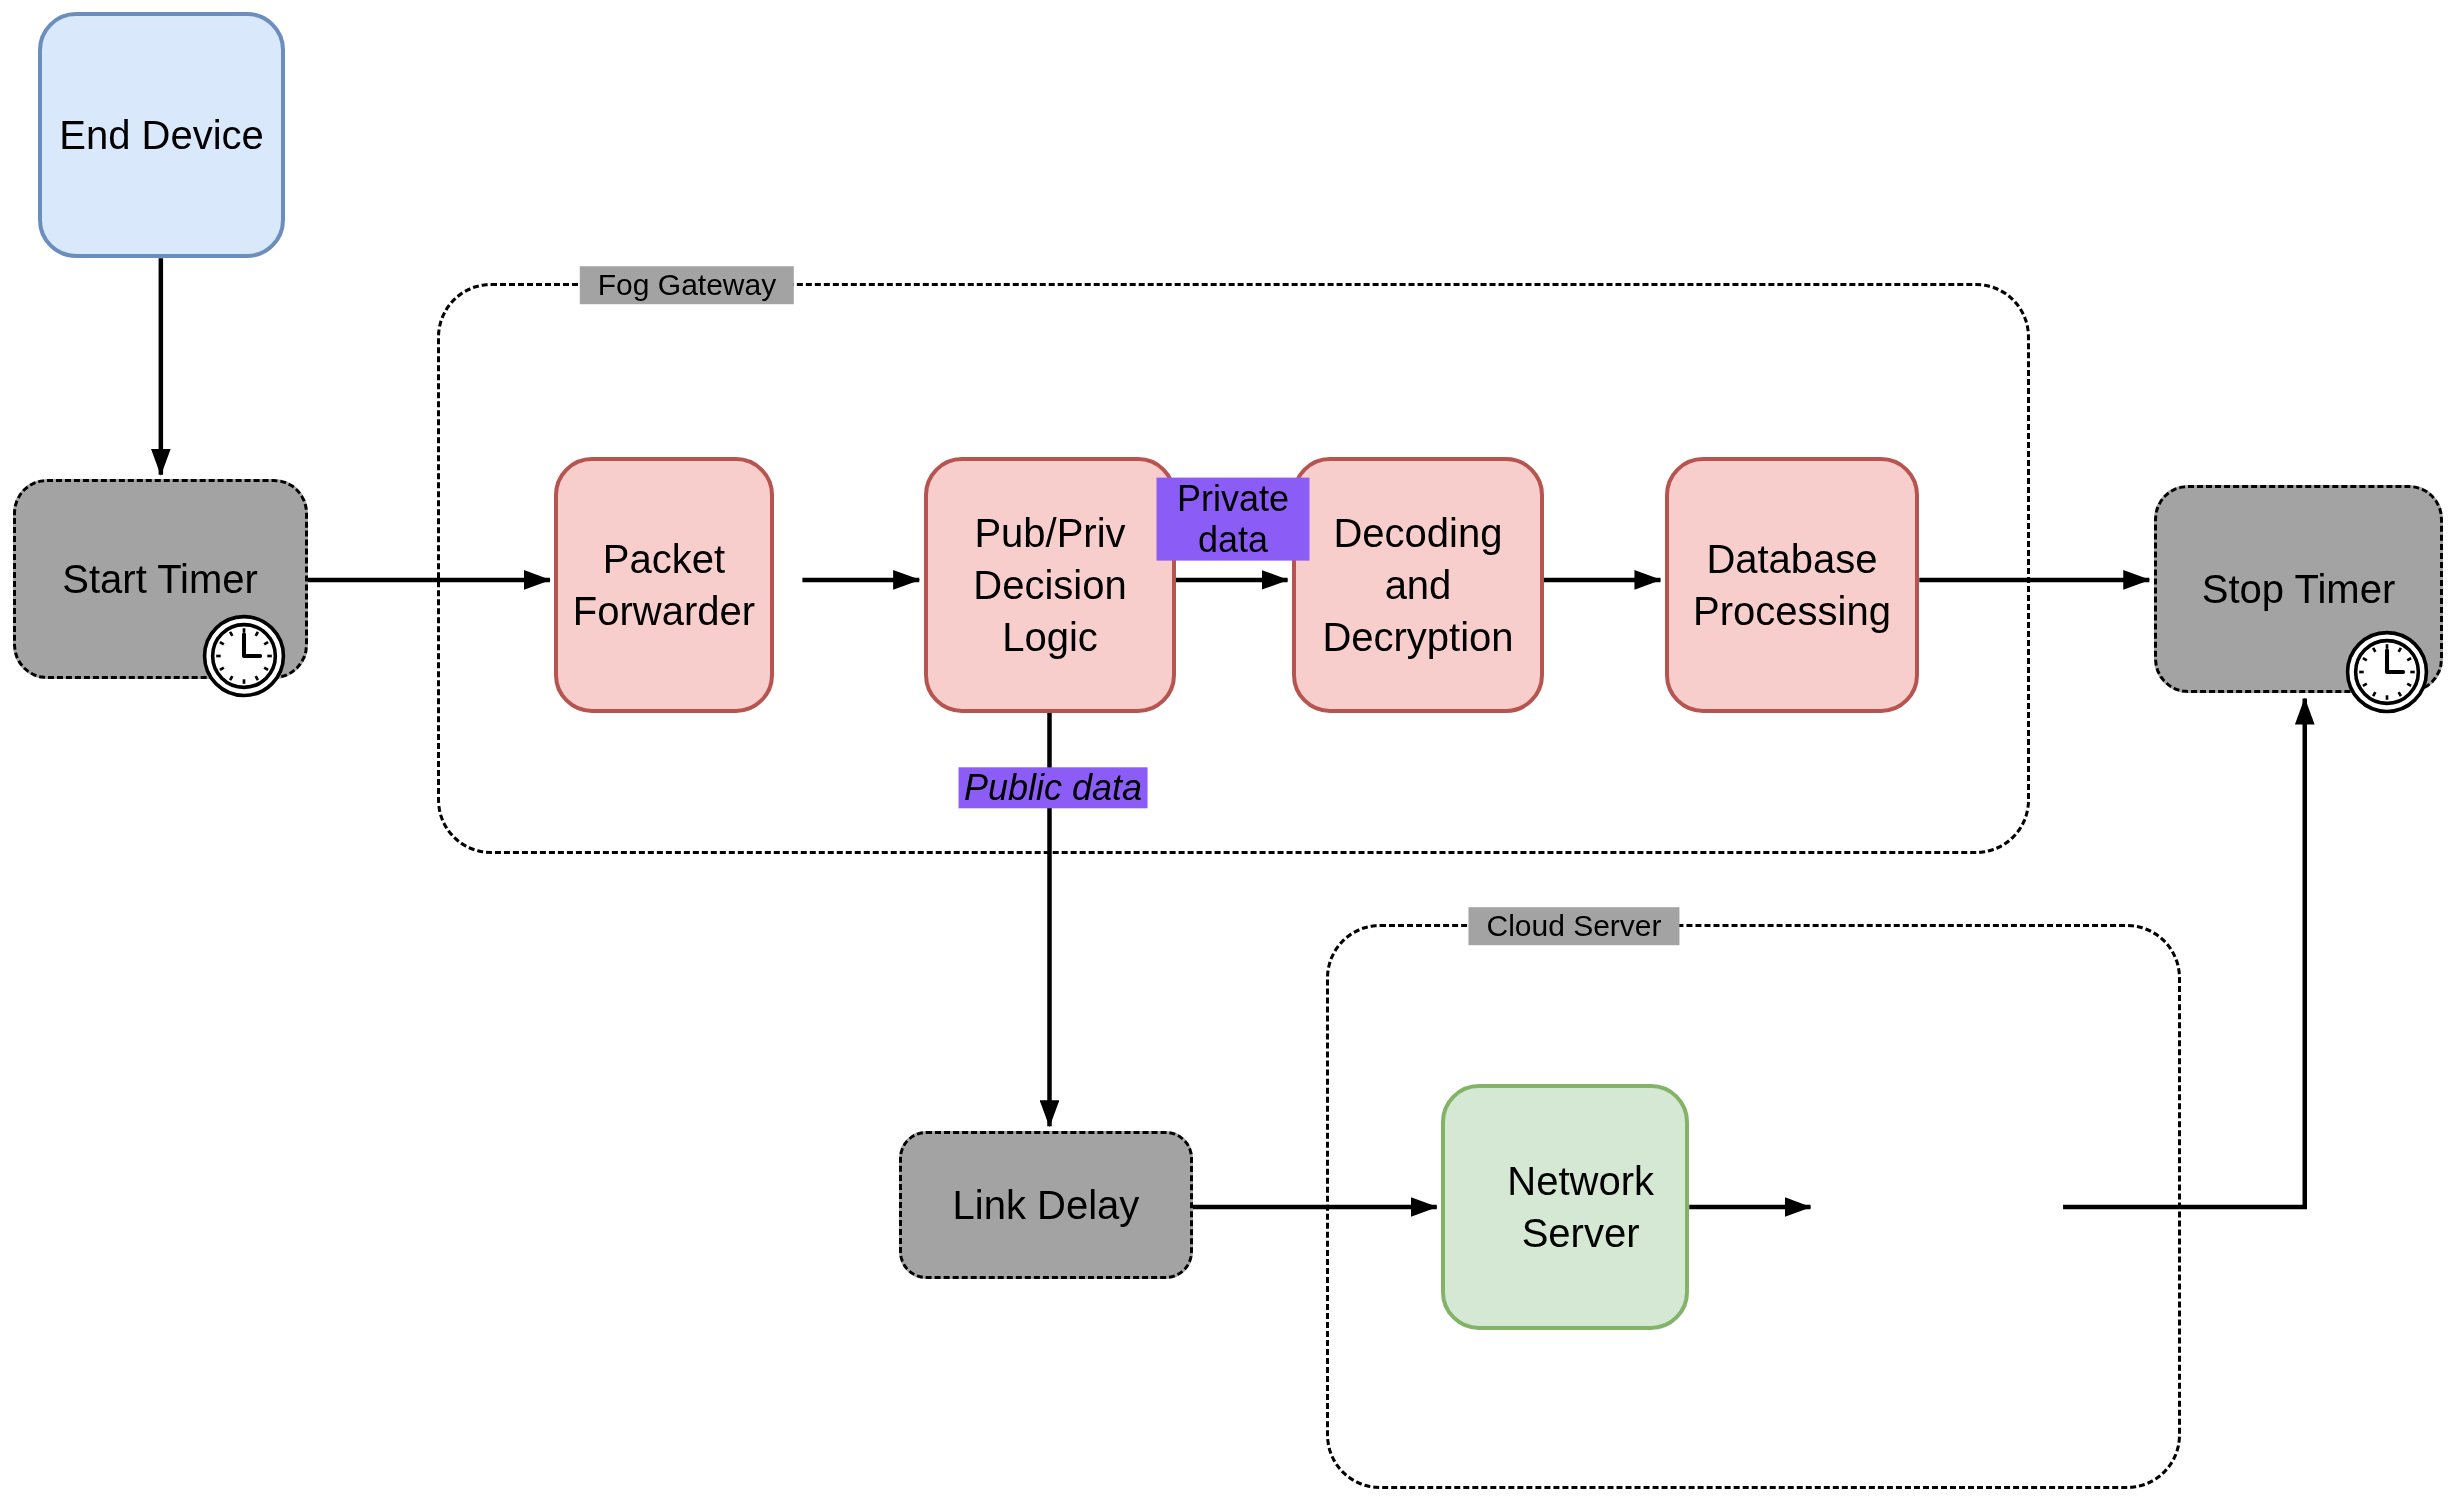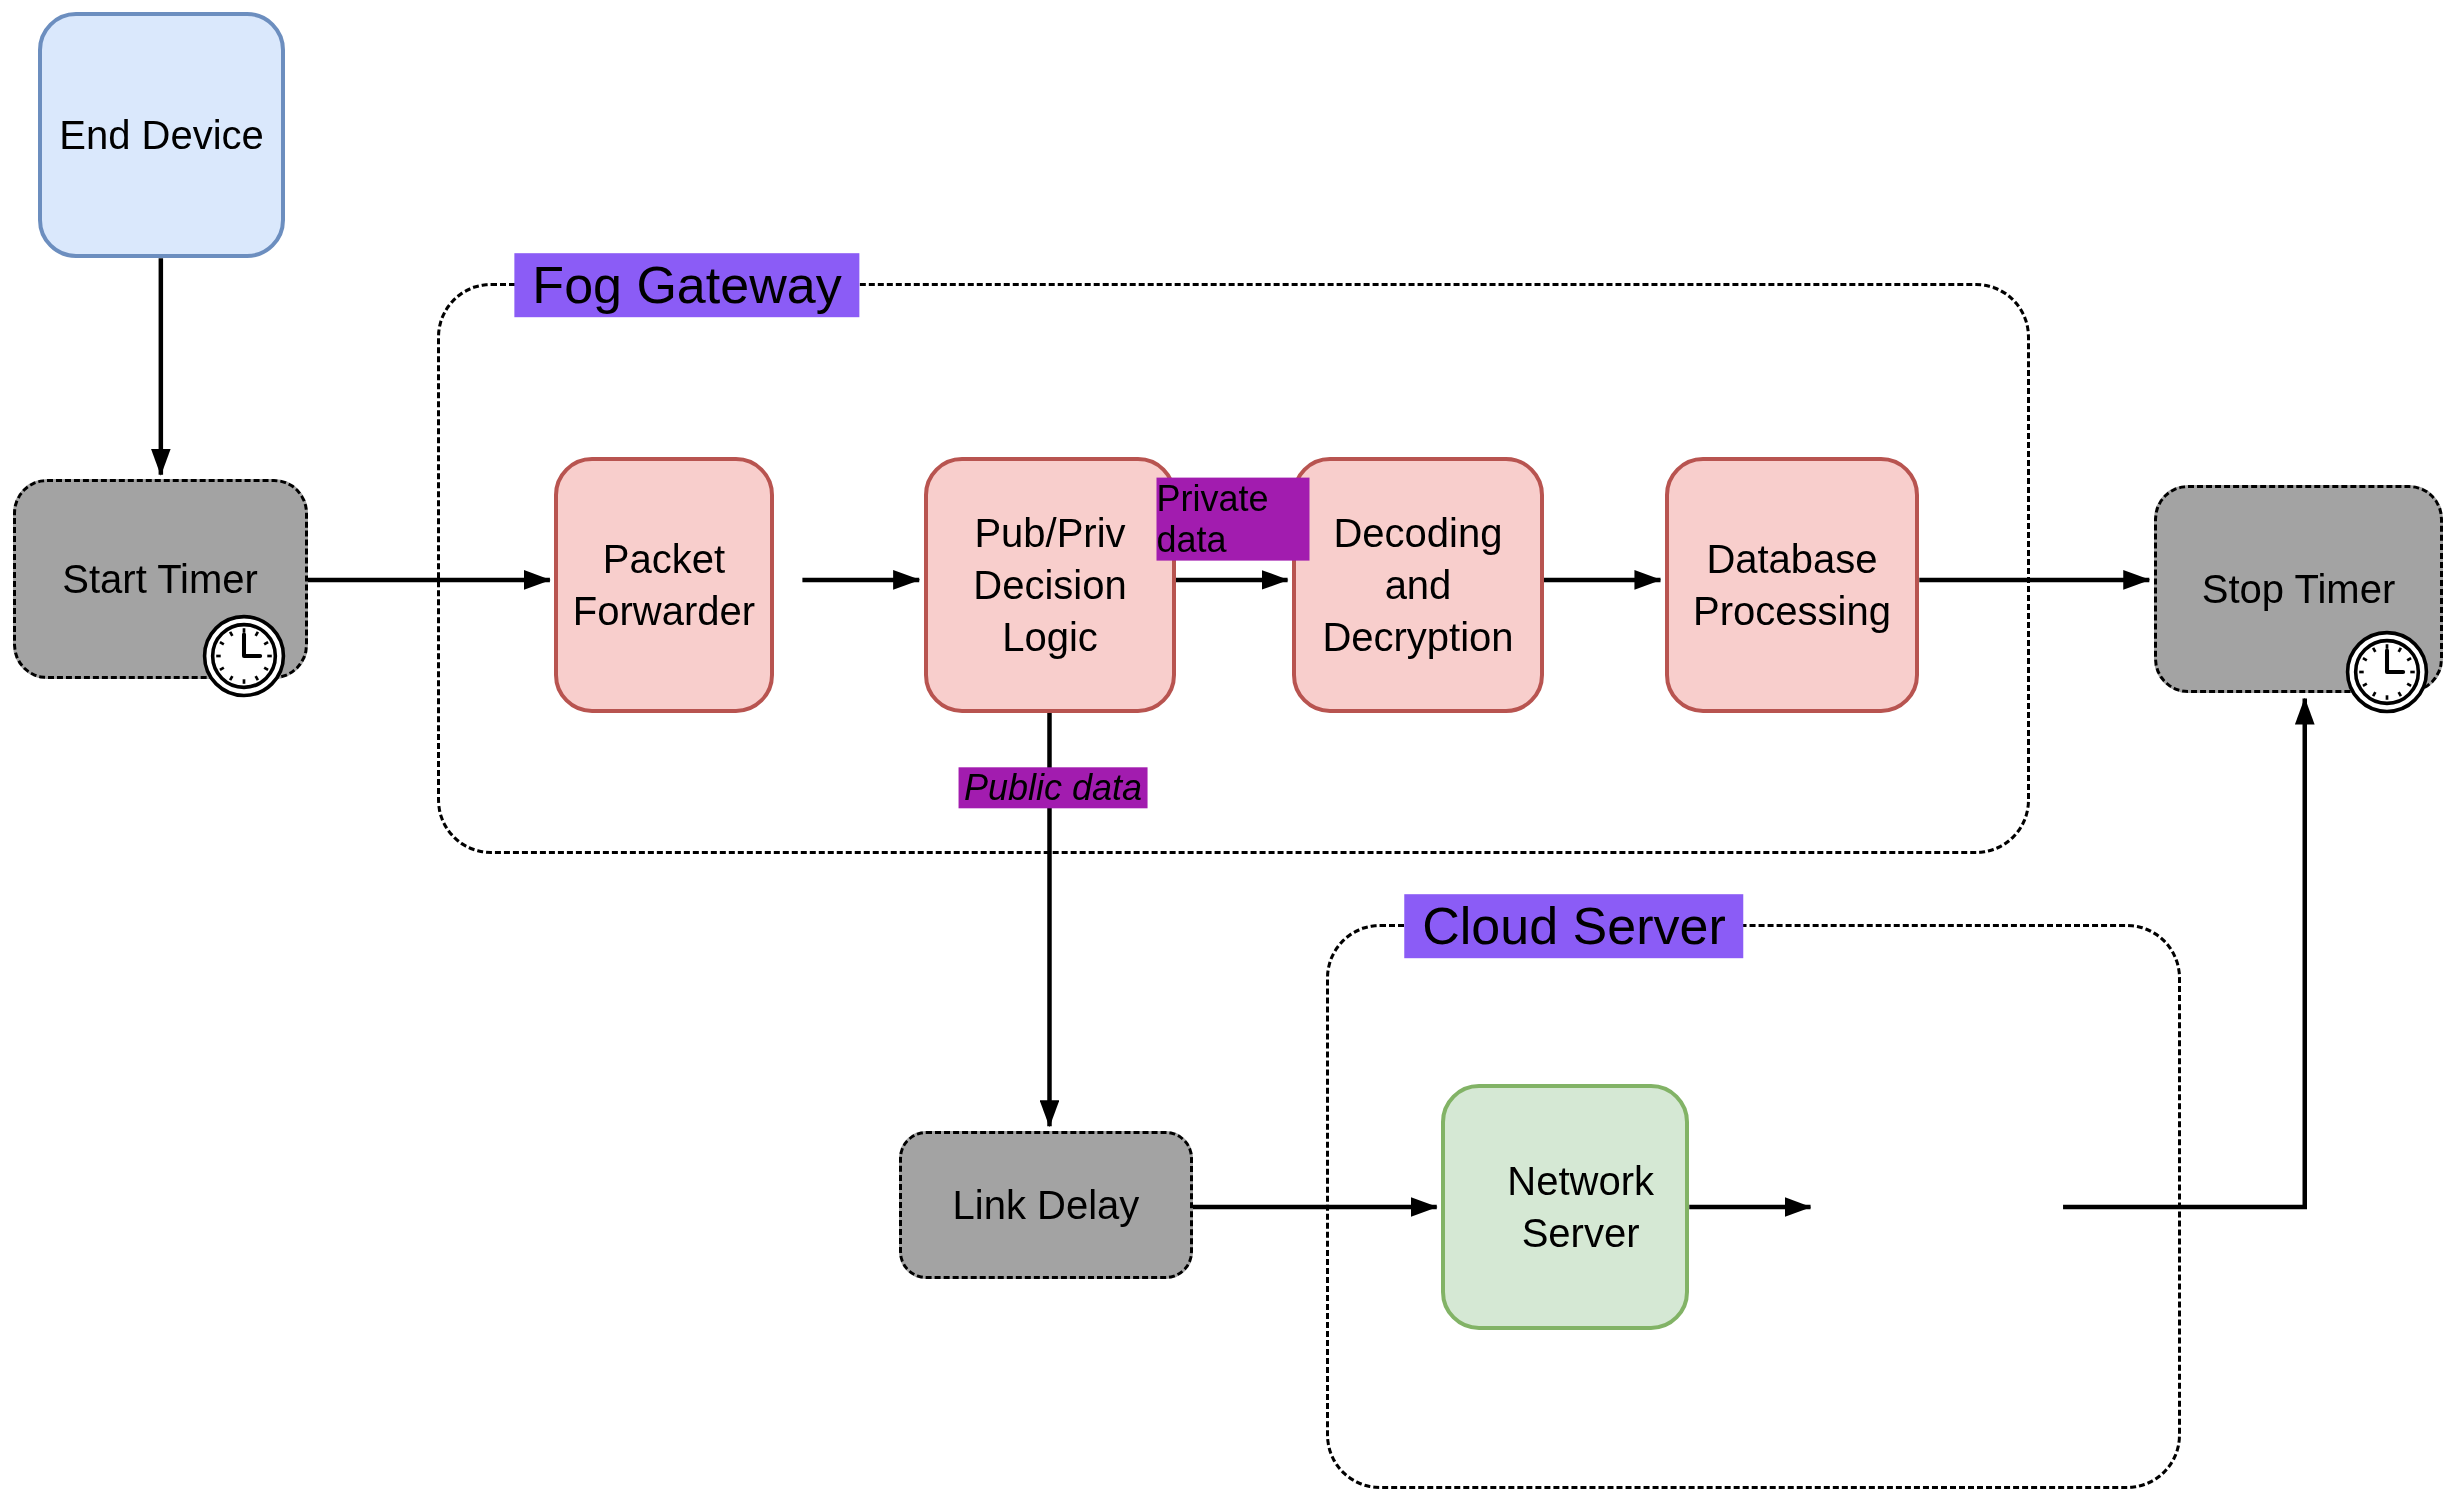"Fog Gateway" .group-label { background: #8b5cf6 -> #a3a3a3; font-size: 52px -> 30px }
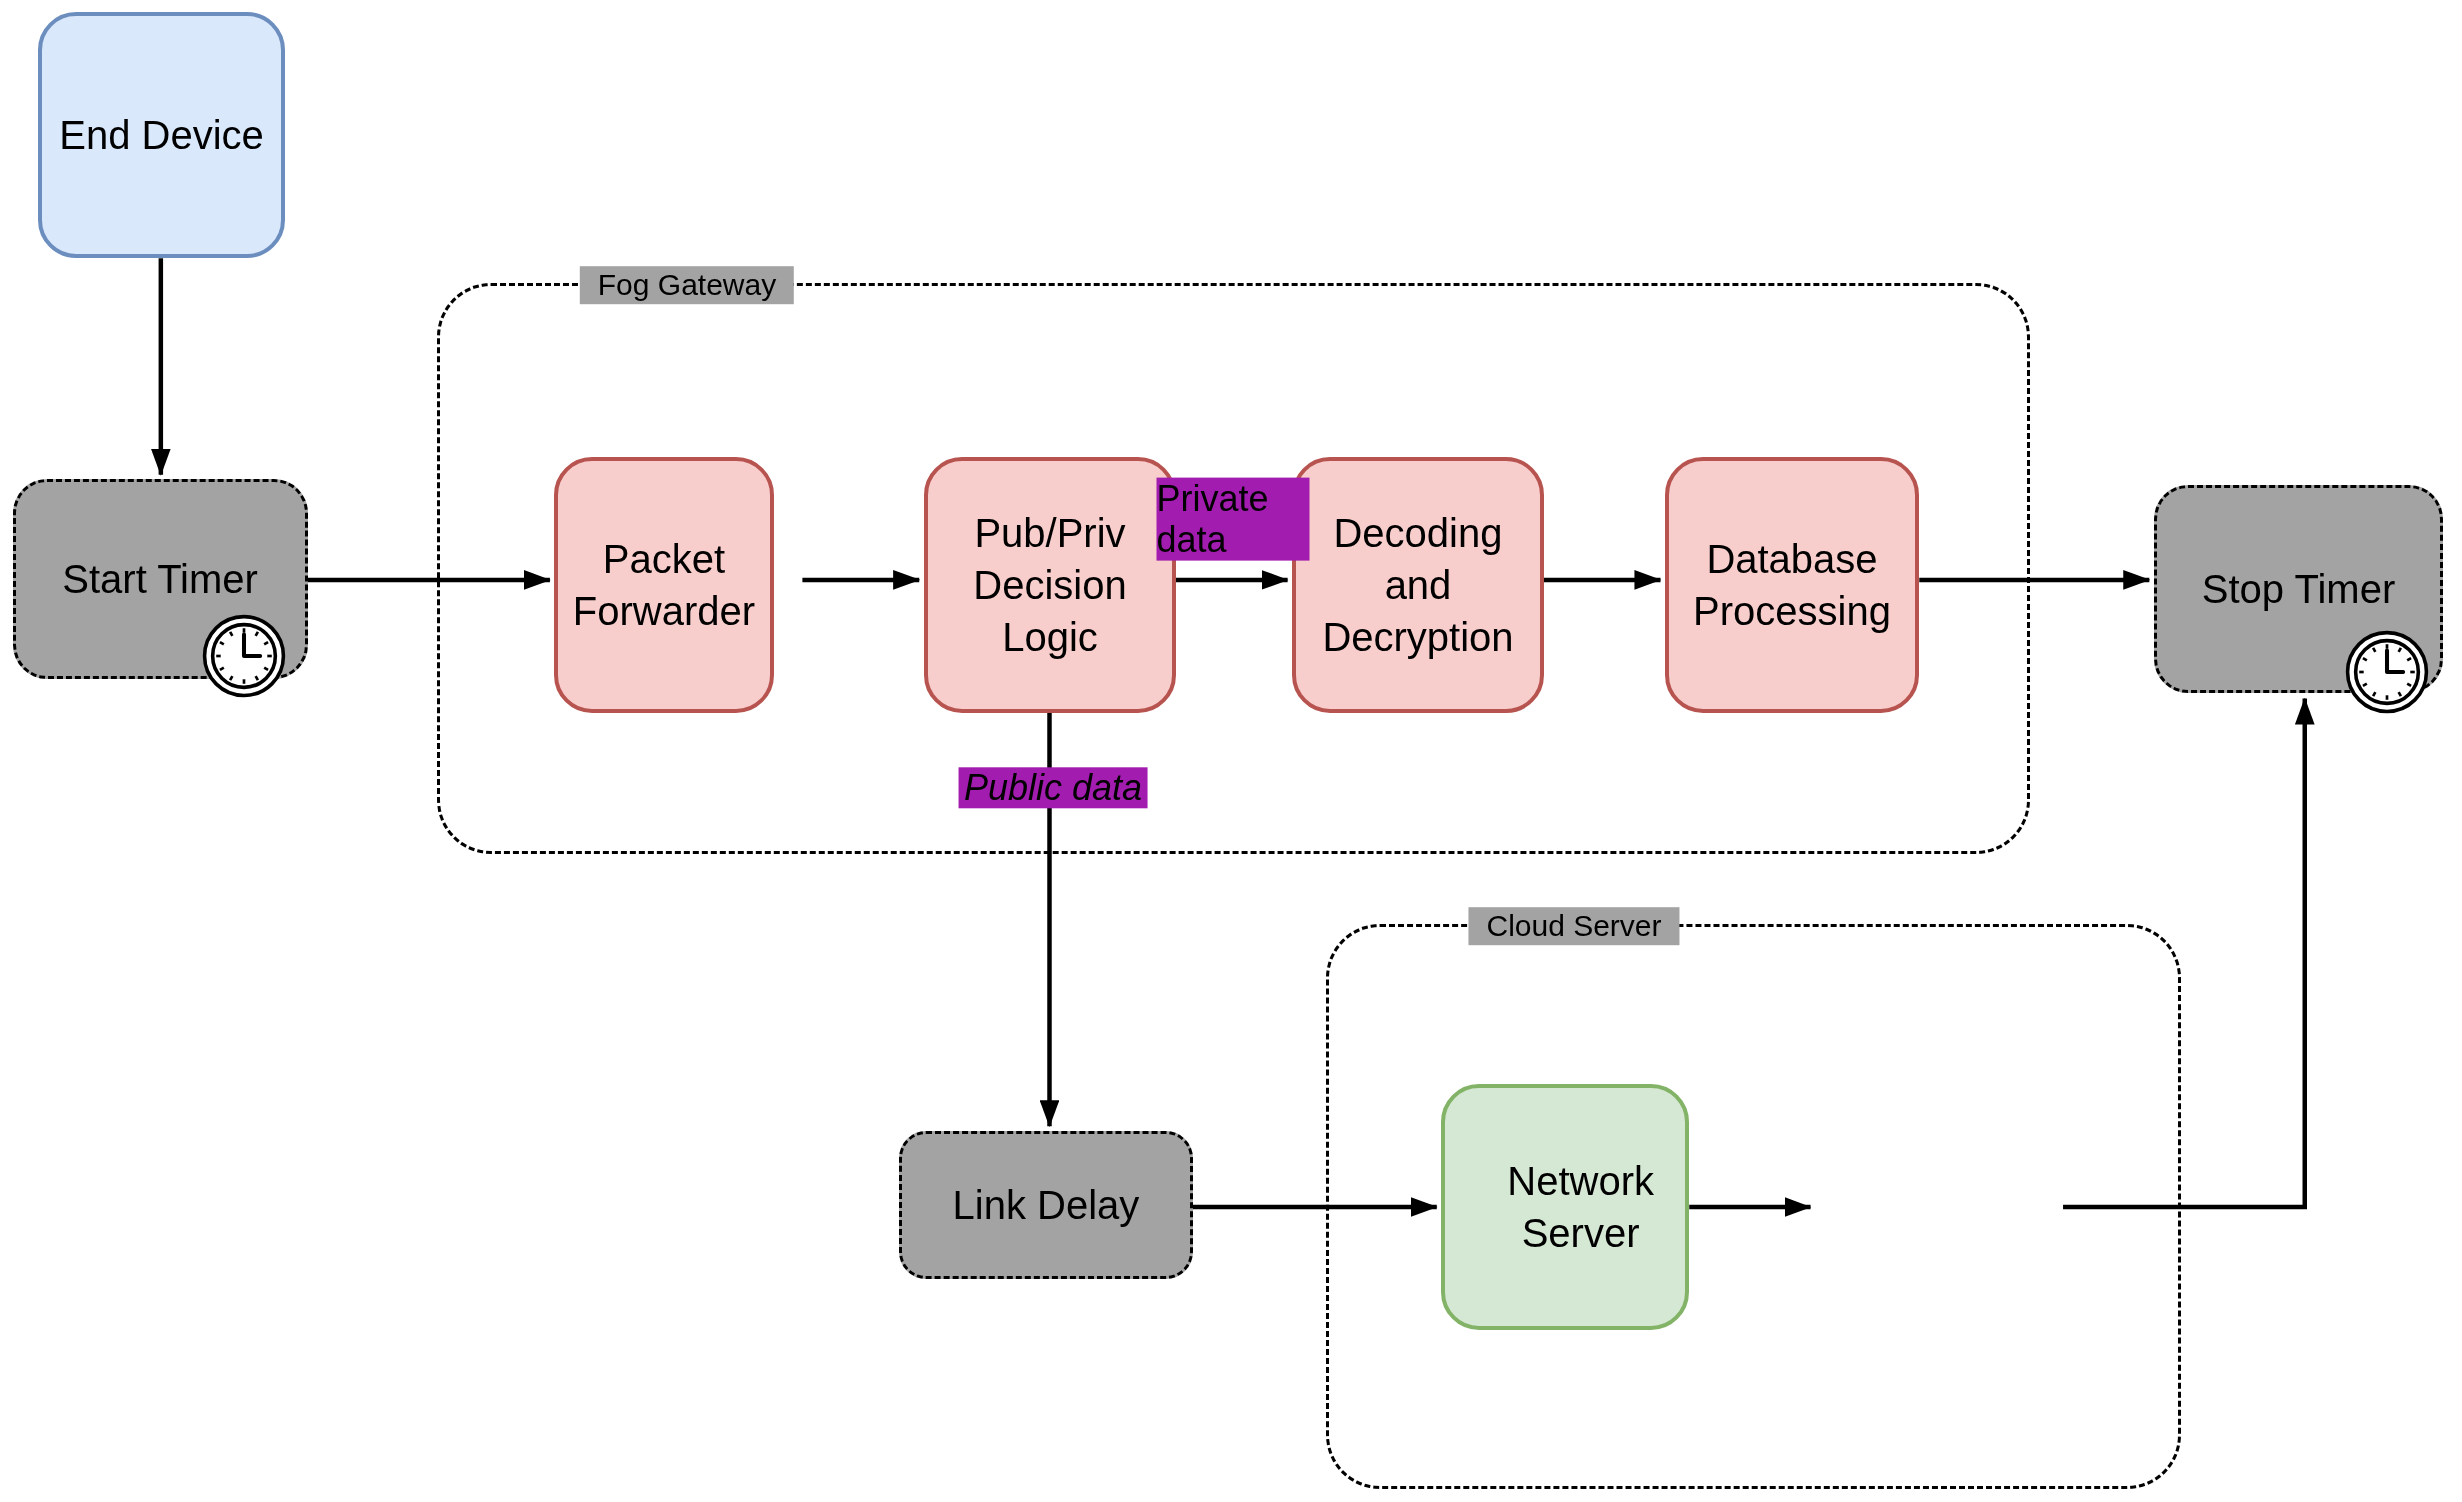"Private data" .edge-label { background: #a21caf -> #8b5cf6; text-align: left -> center }
